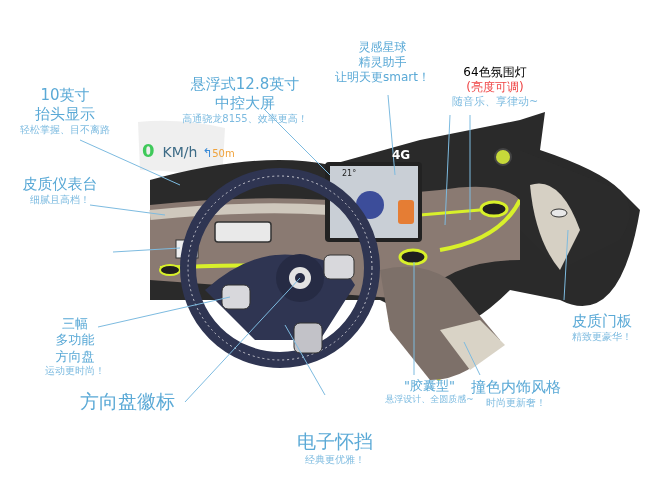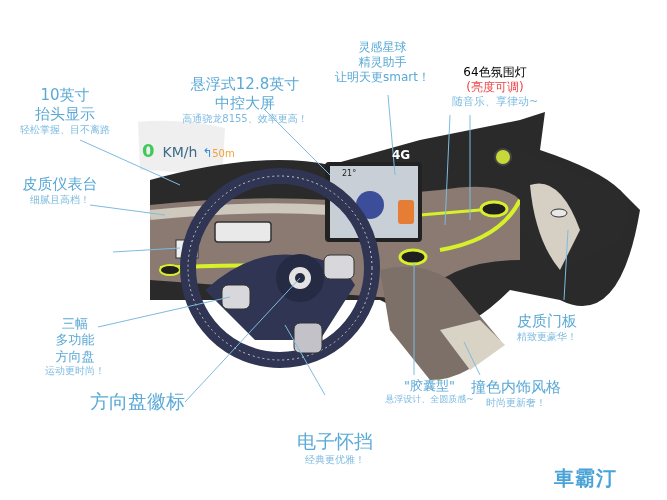"皮质门板" div.ann { left: 502px -> 542px; text-align: none -> right }
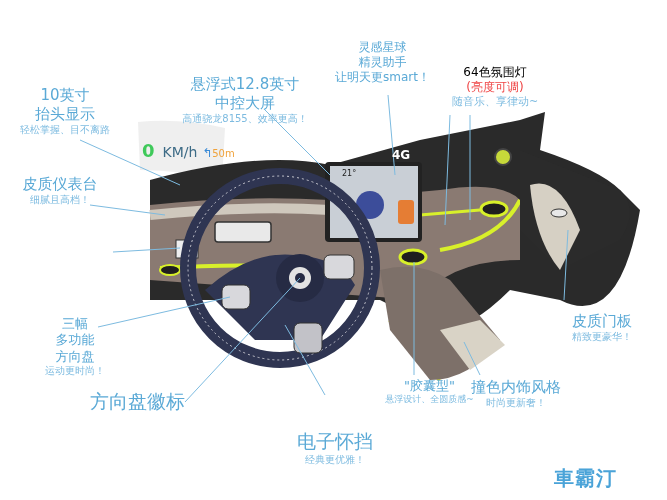"方向盘徽标" div.ann { text-align: right -> center }
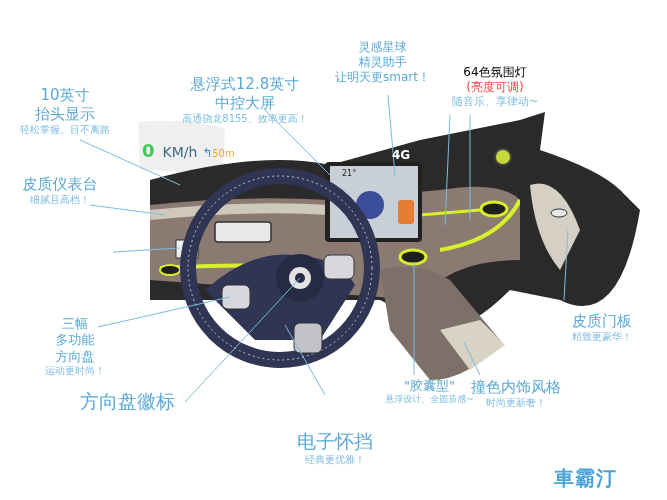"車霸汀" div.logo { html: <div>車霸汀</div> -> none }
